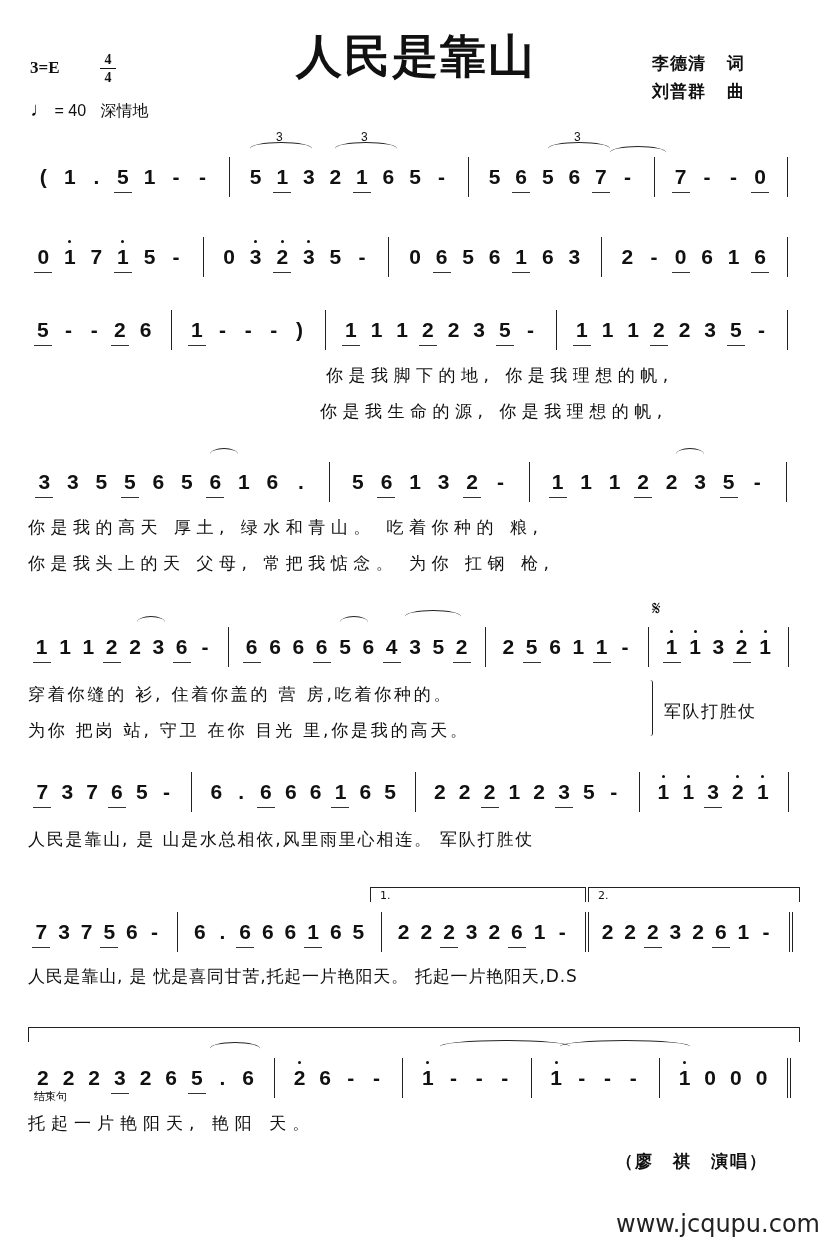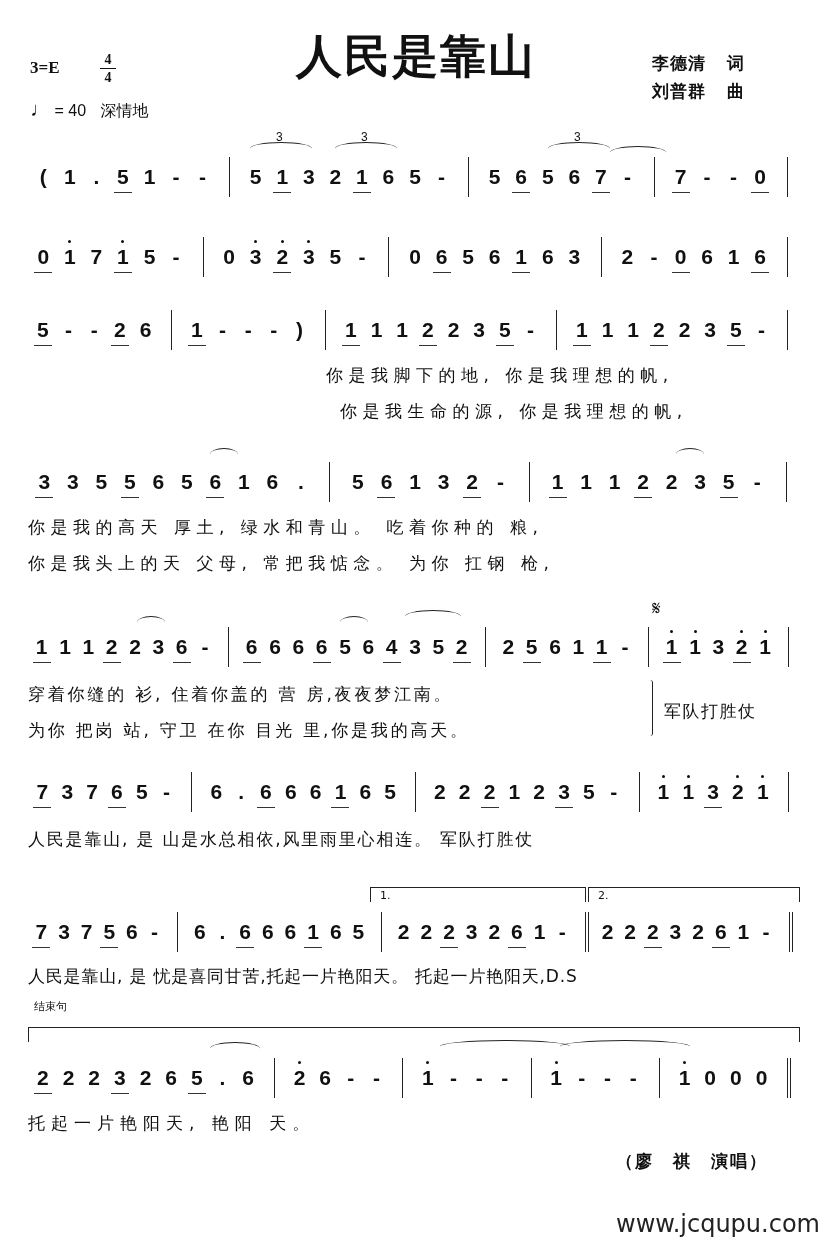"你是我生命的源, 你是我理想的帆," div.lyr { left: 340px -> 320px }
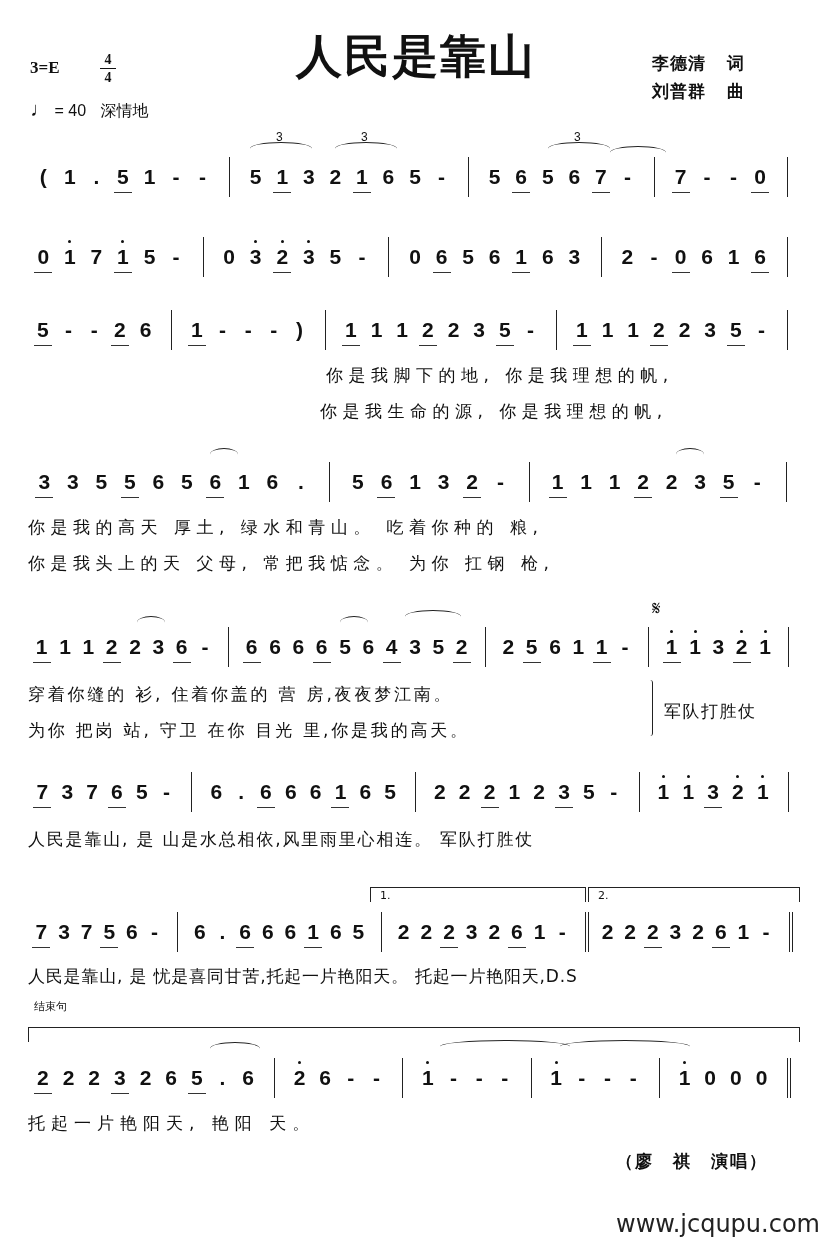"穿着你缝的 衫, 住着你盖的 营 房,夜夜梦江南。" div.lyr { text: ,夜夜梦江南 -> ,吃着你种的 }
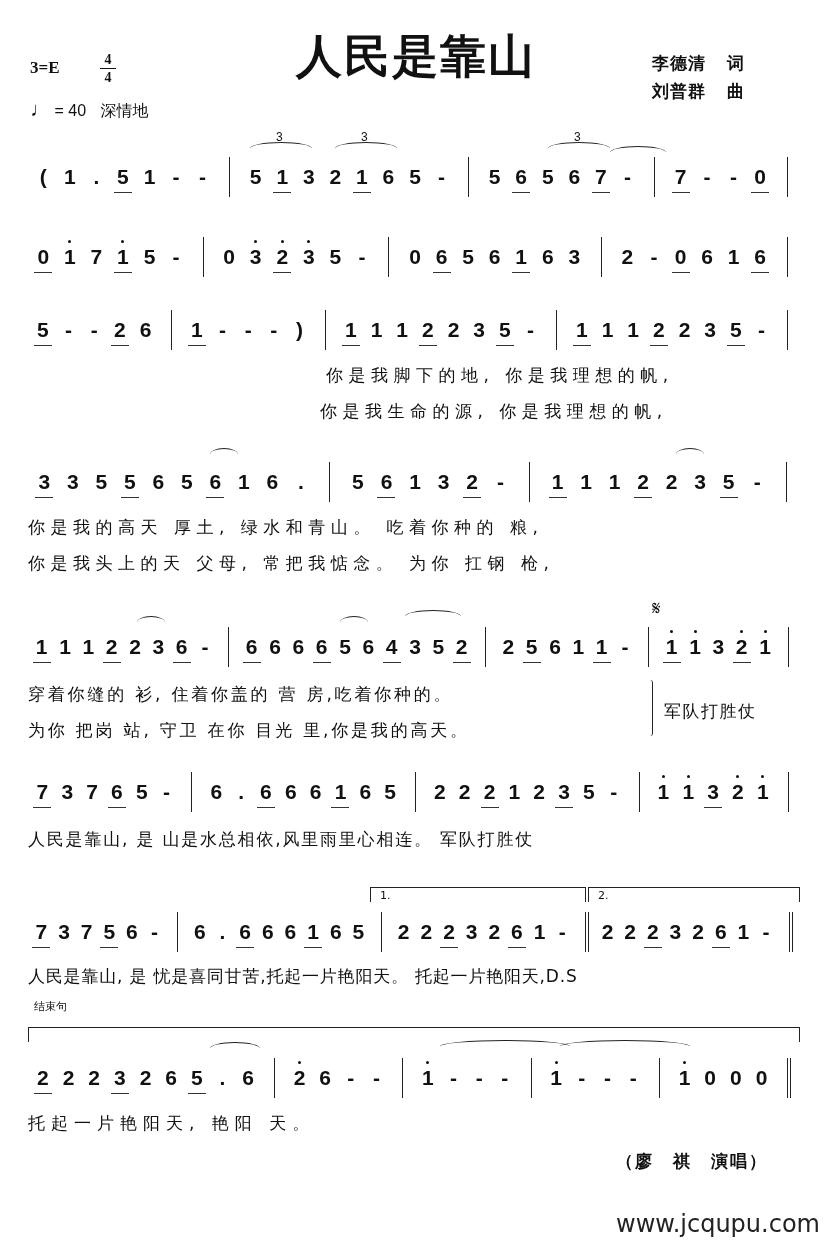"结束句" div.blabel { top: 999px -> 1089px }
